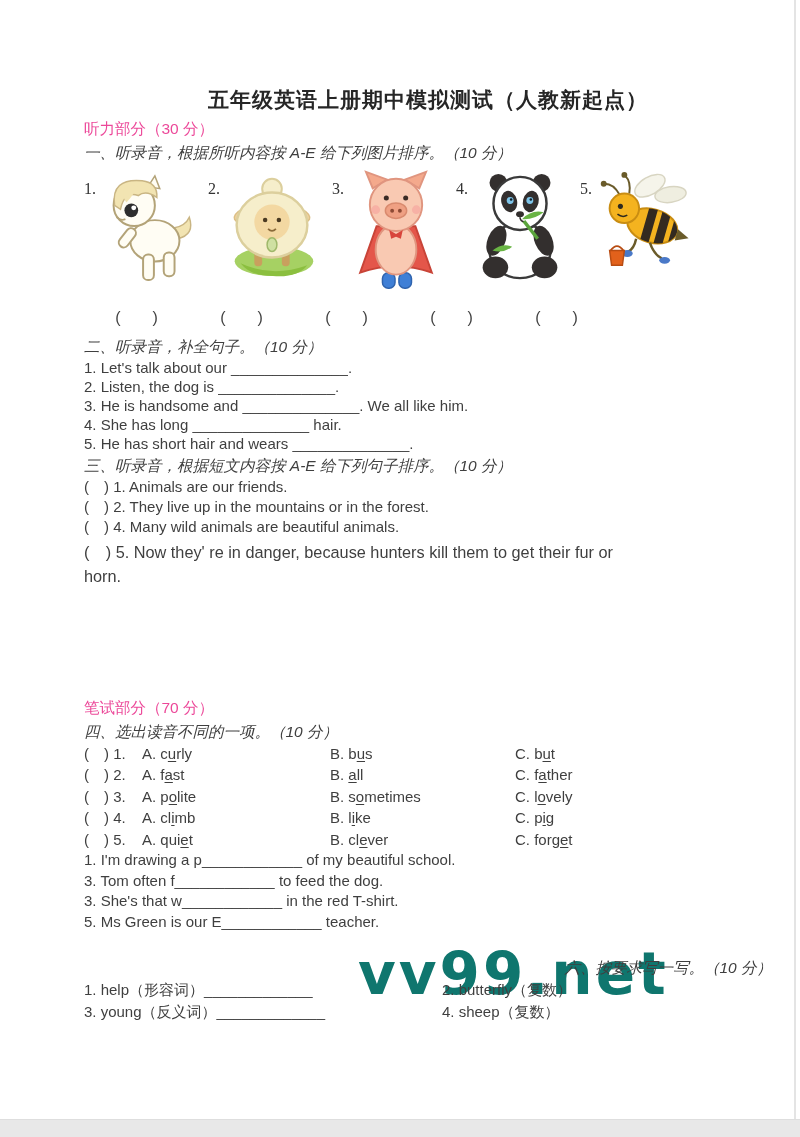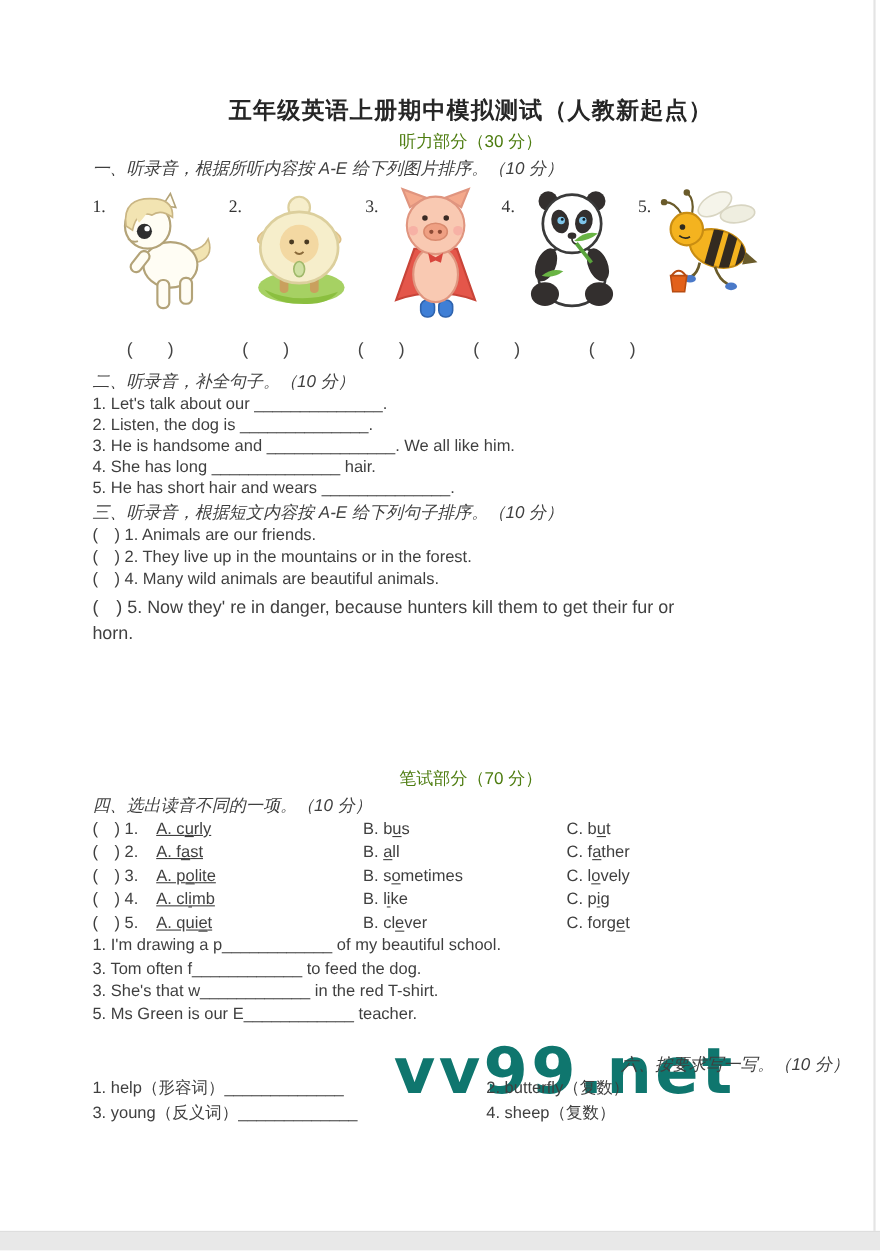"听力部分（30 分）" .part-head { color: #4d7c0f -> #ec4899; text-align: center -> none }
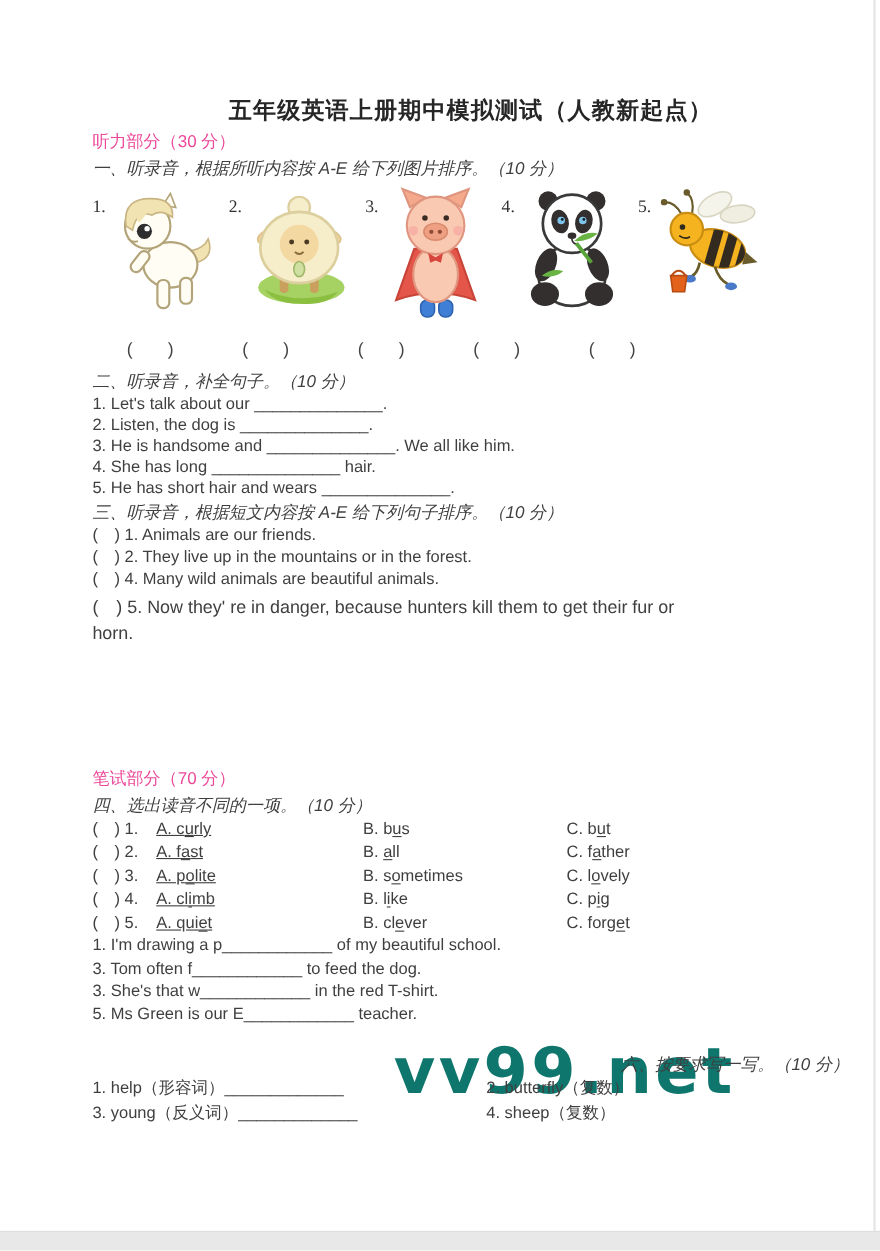"A. curly" .opt-a { text-decoration: underline -> none }
